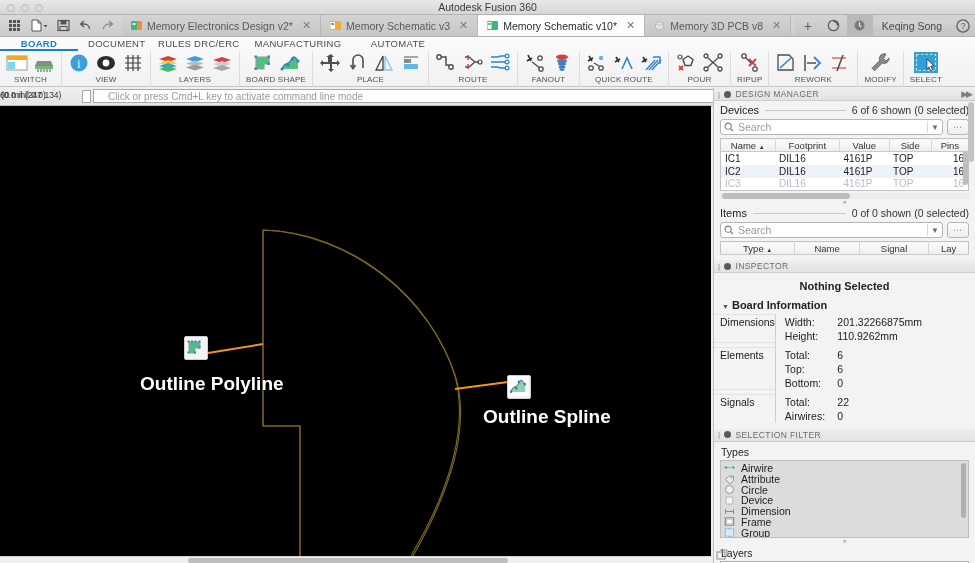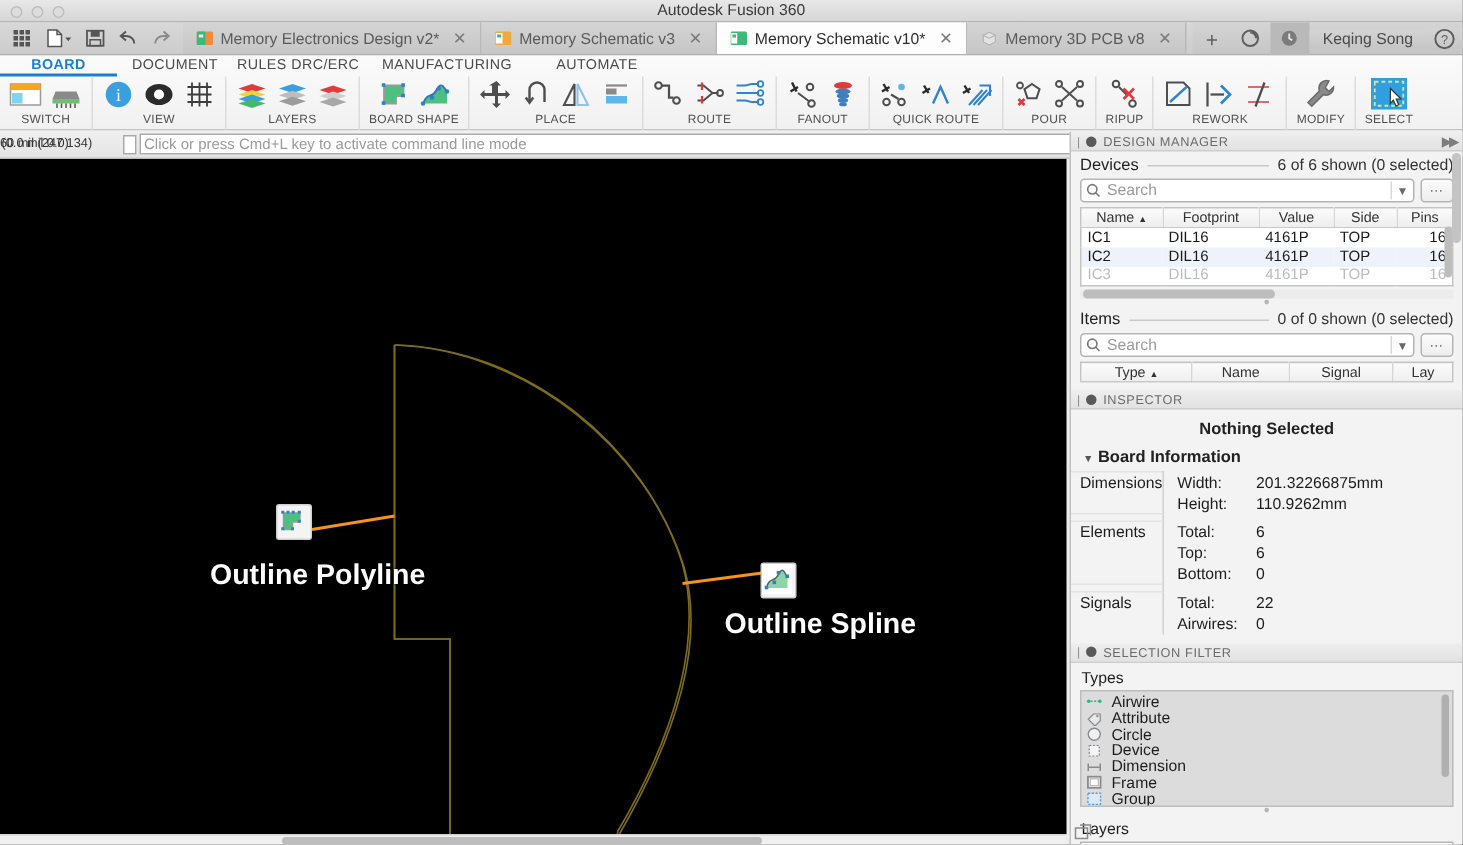"Click or press Cmd+L key" .cmdinput { padding-left: 2px -> 14px }
